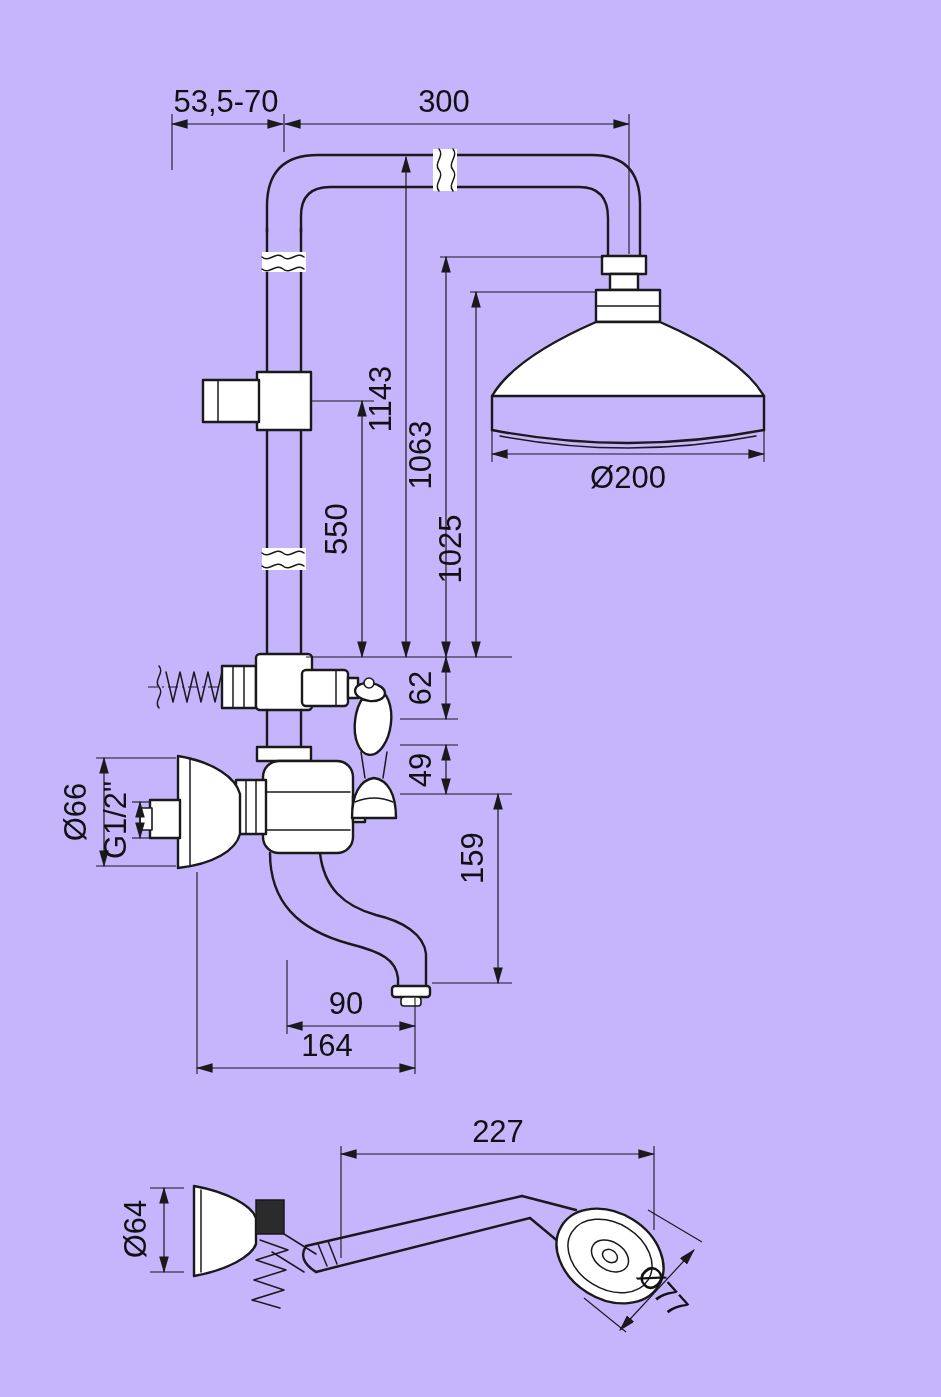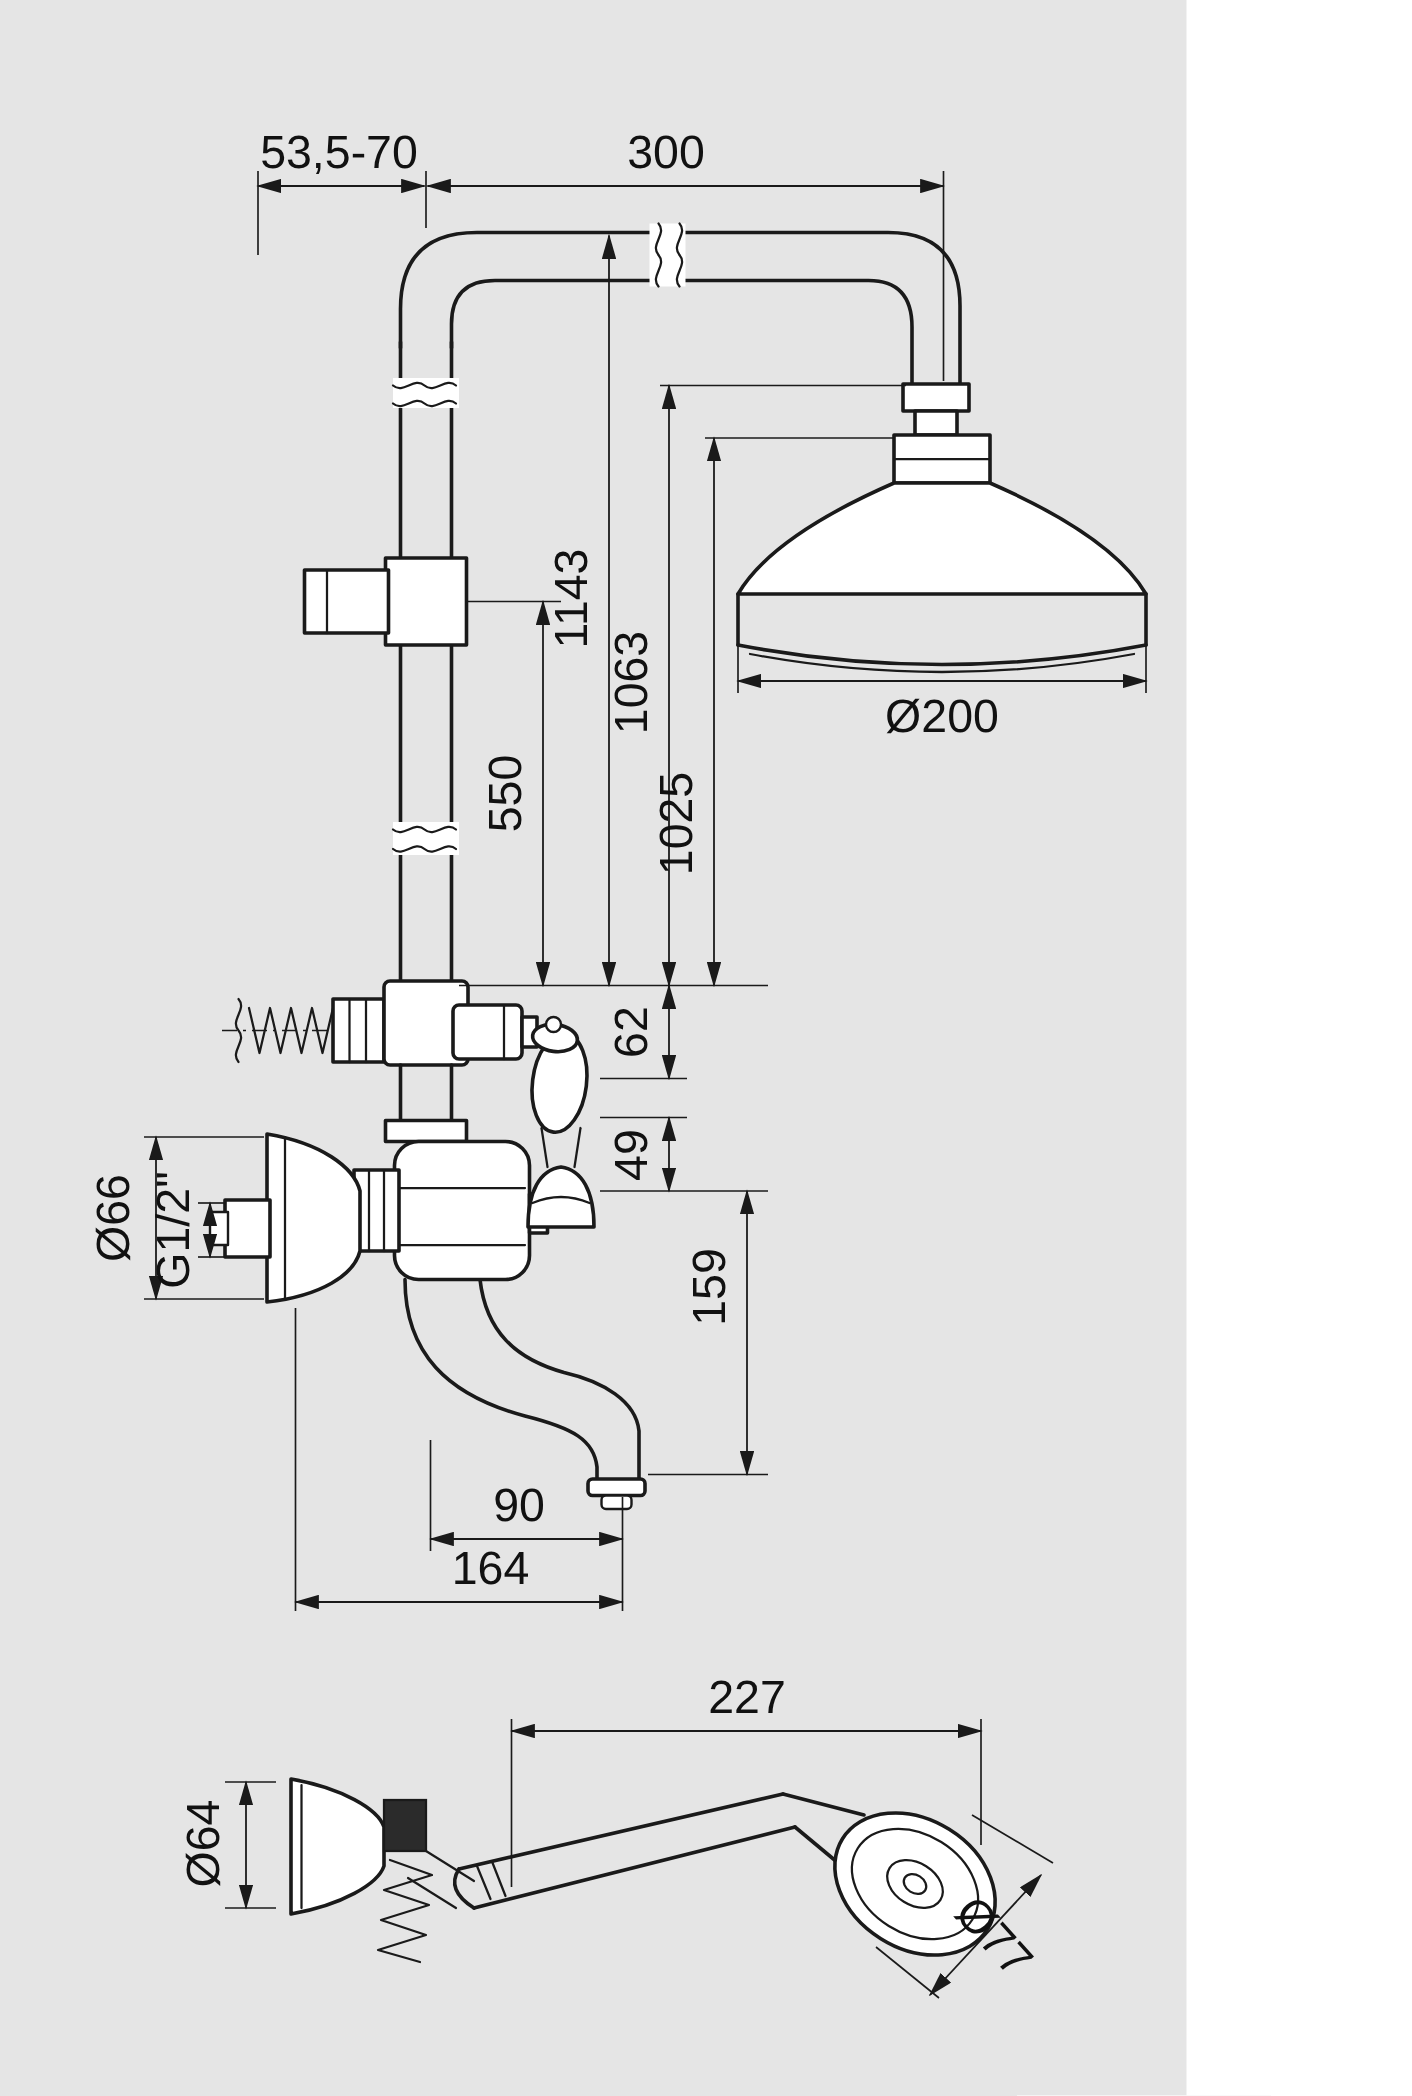"53,5-70" .sheet { background: #e5e5e5 -> #c4b5fd; width: 791px -> 941px }
